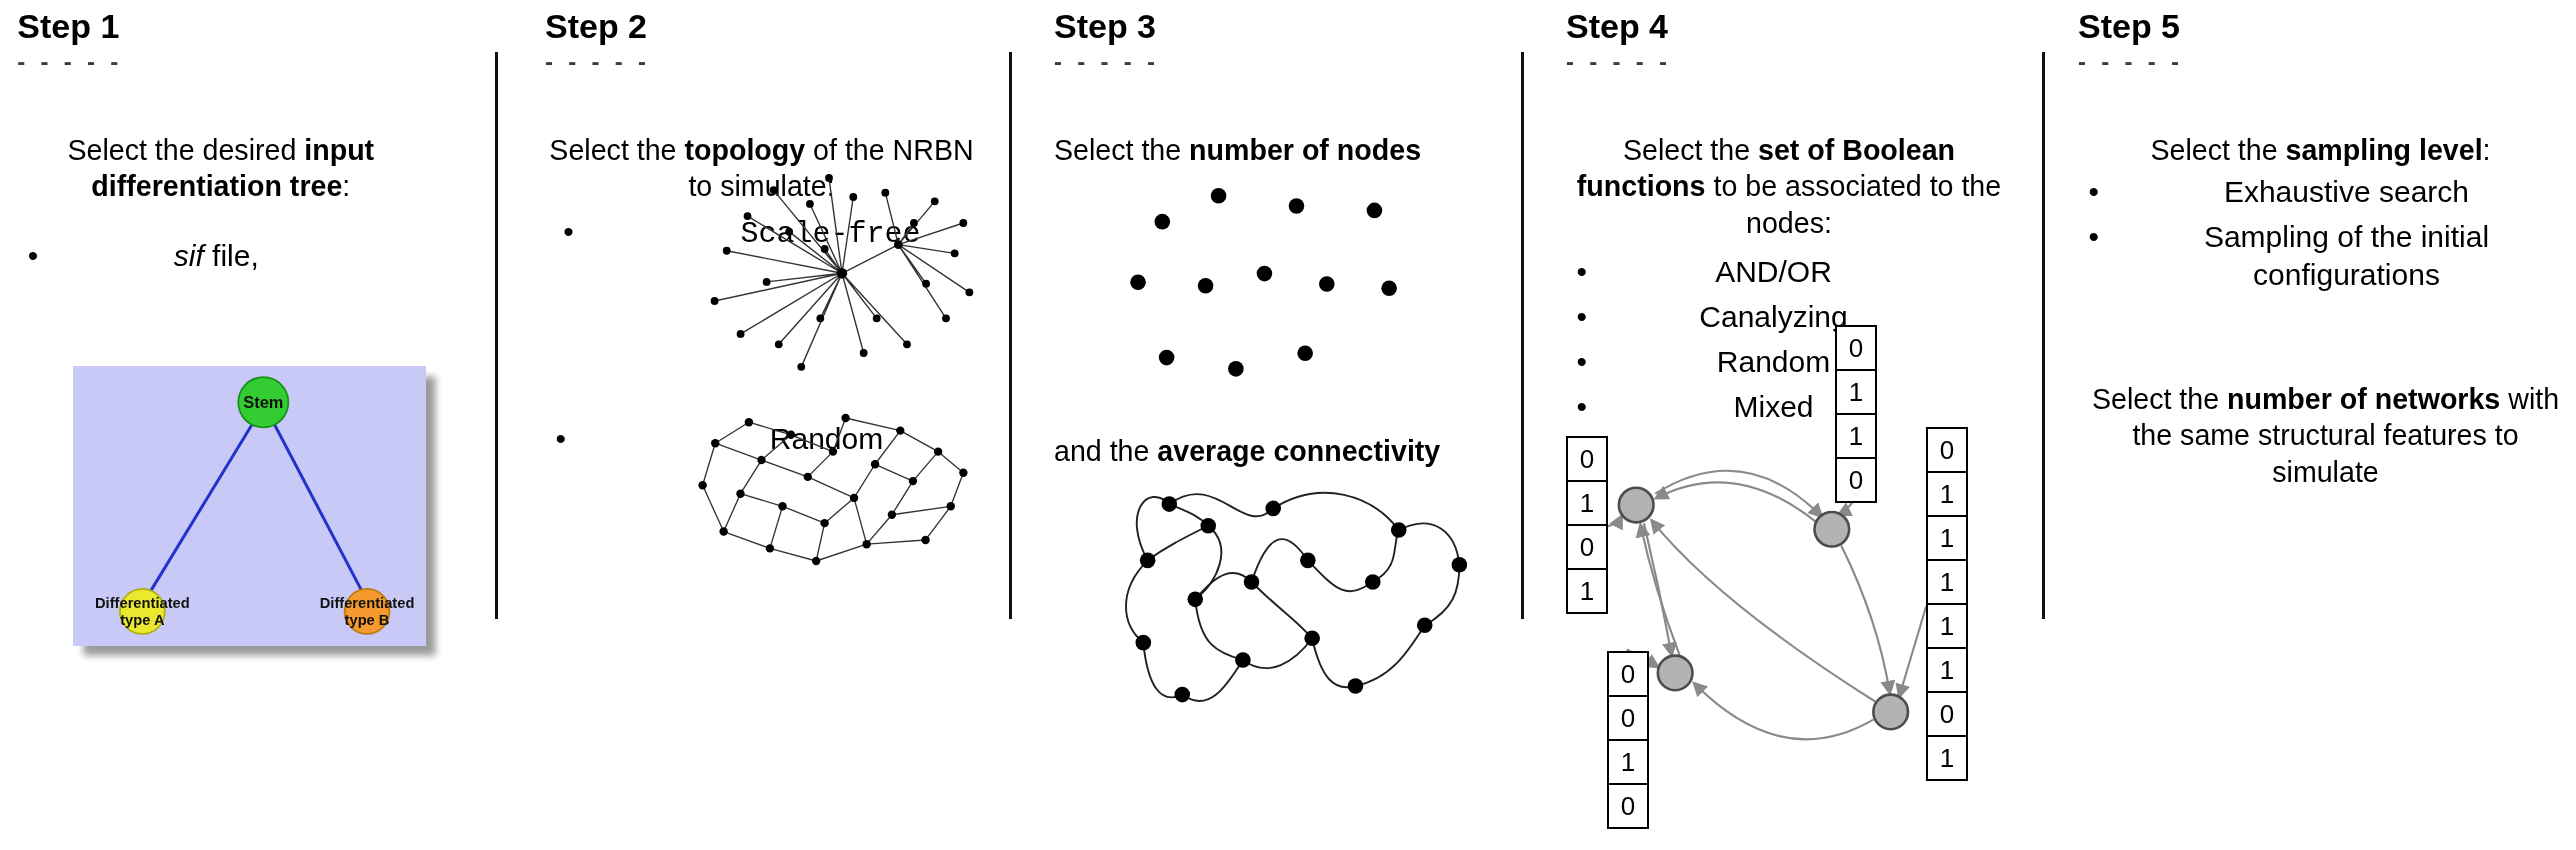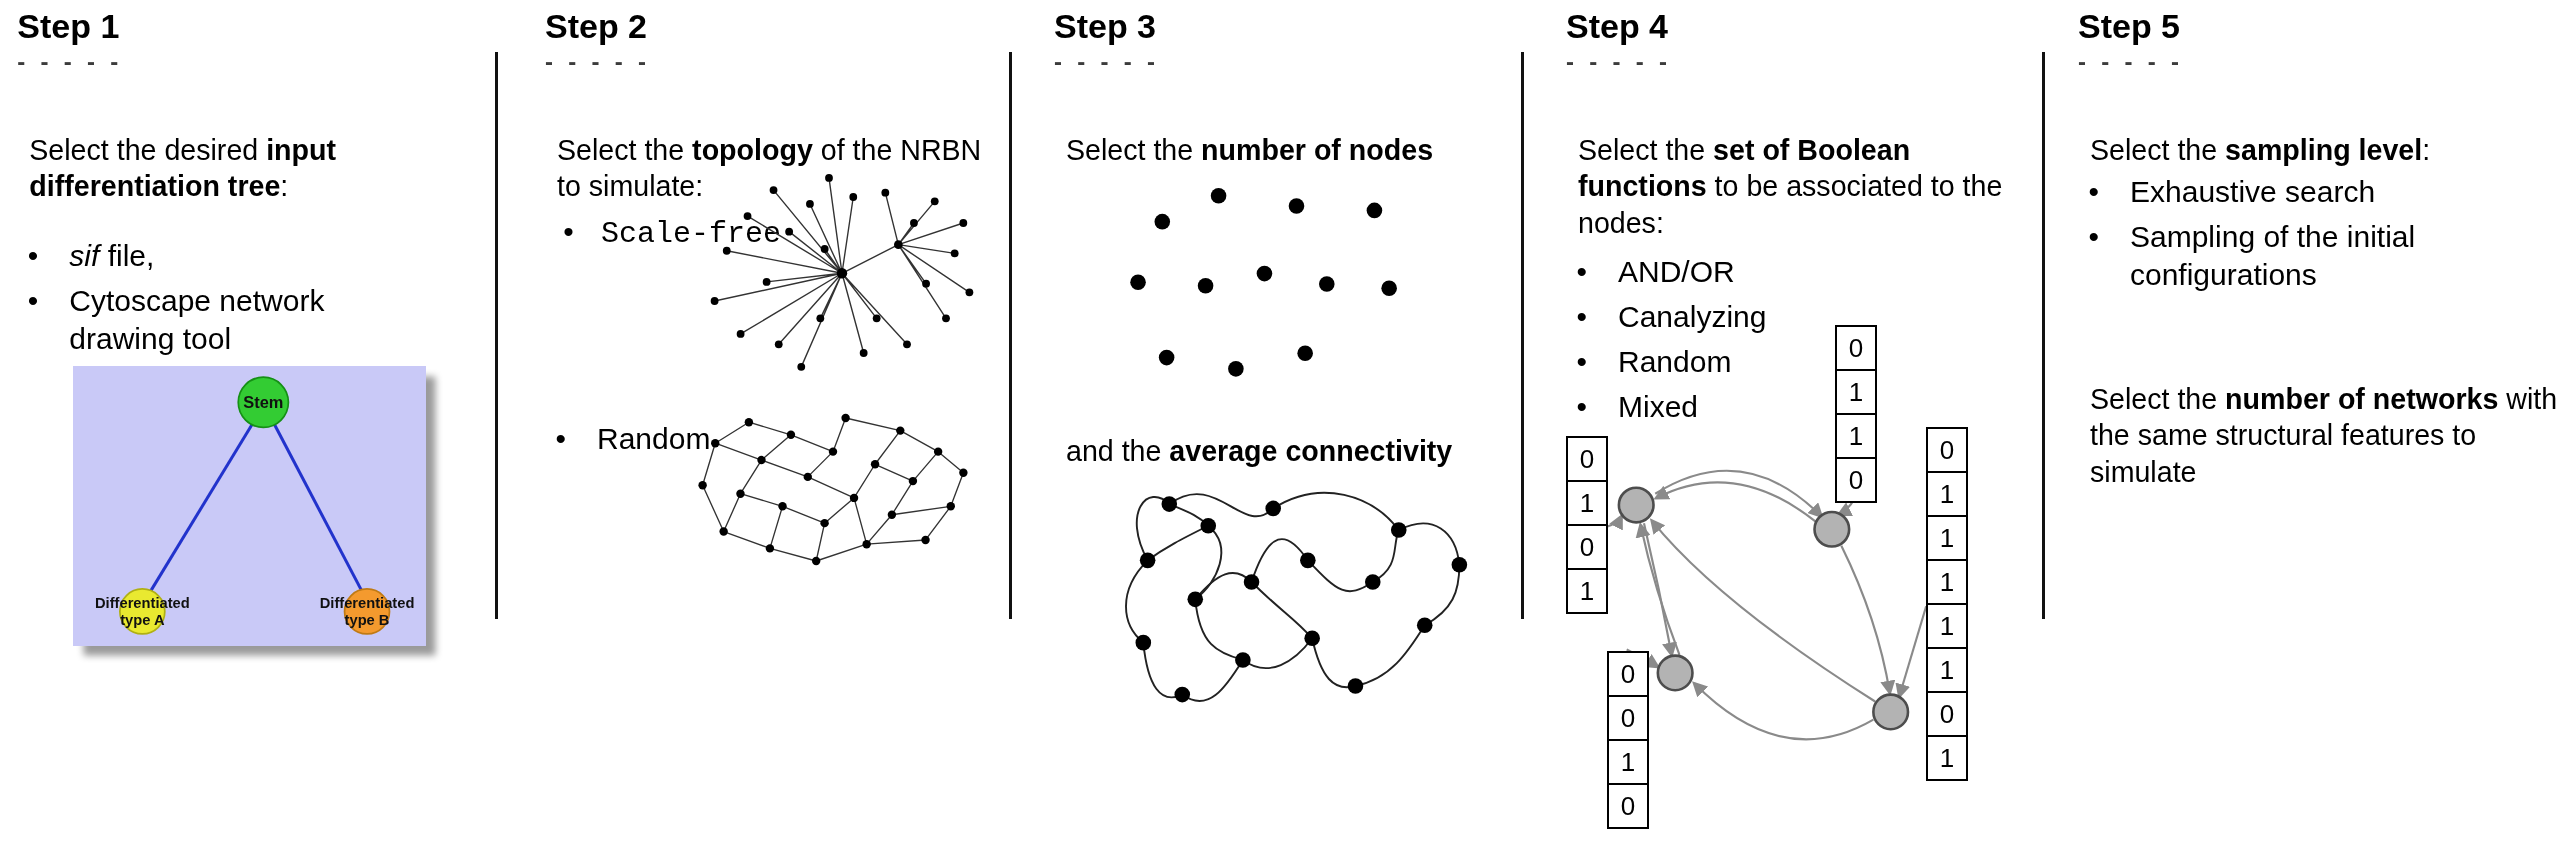"Step 1" .col { text-align: none -> center }
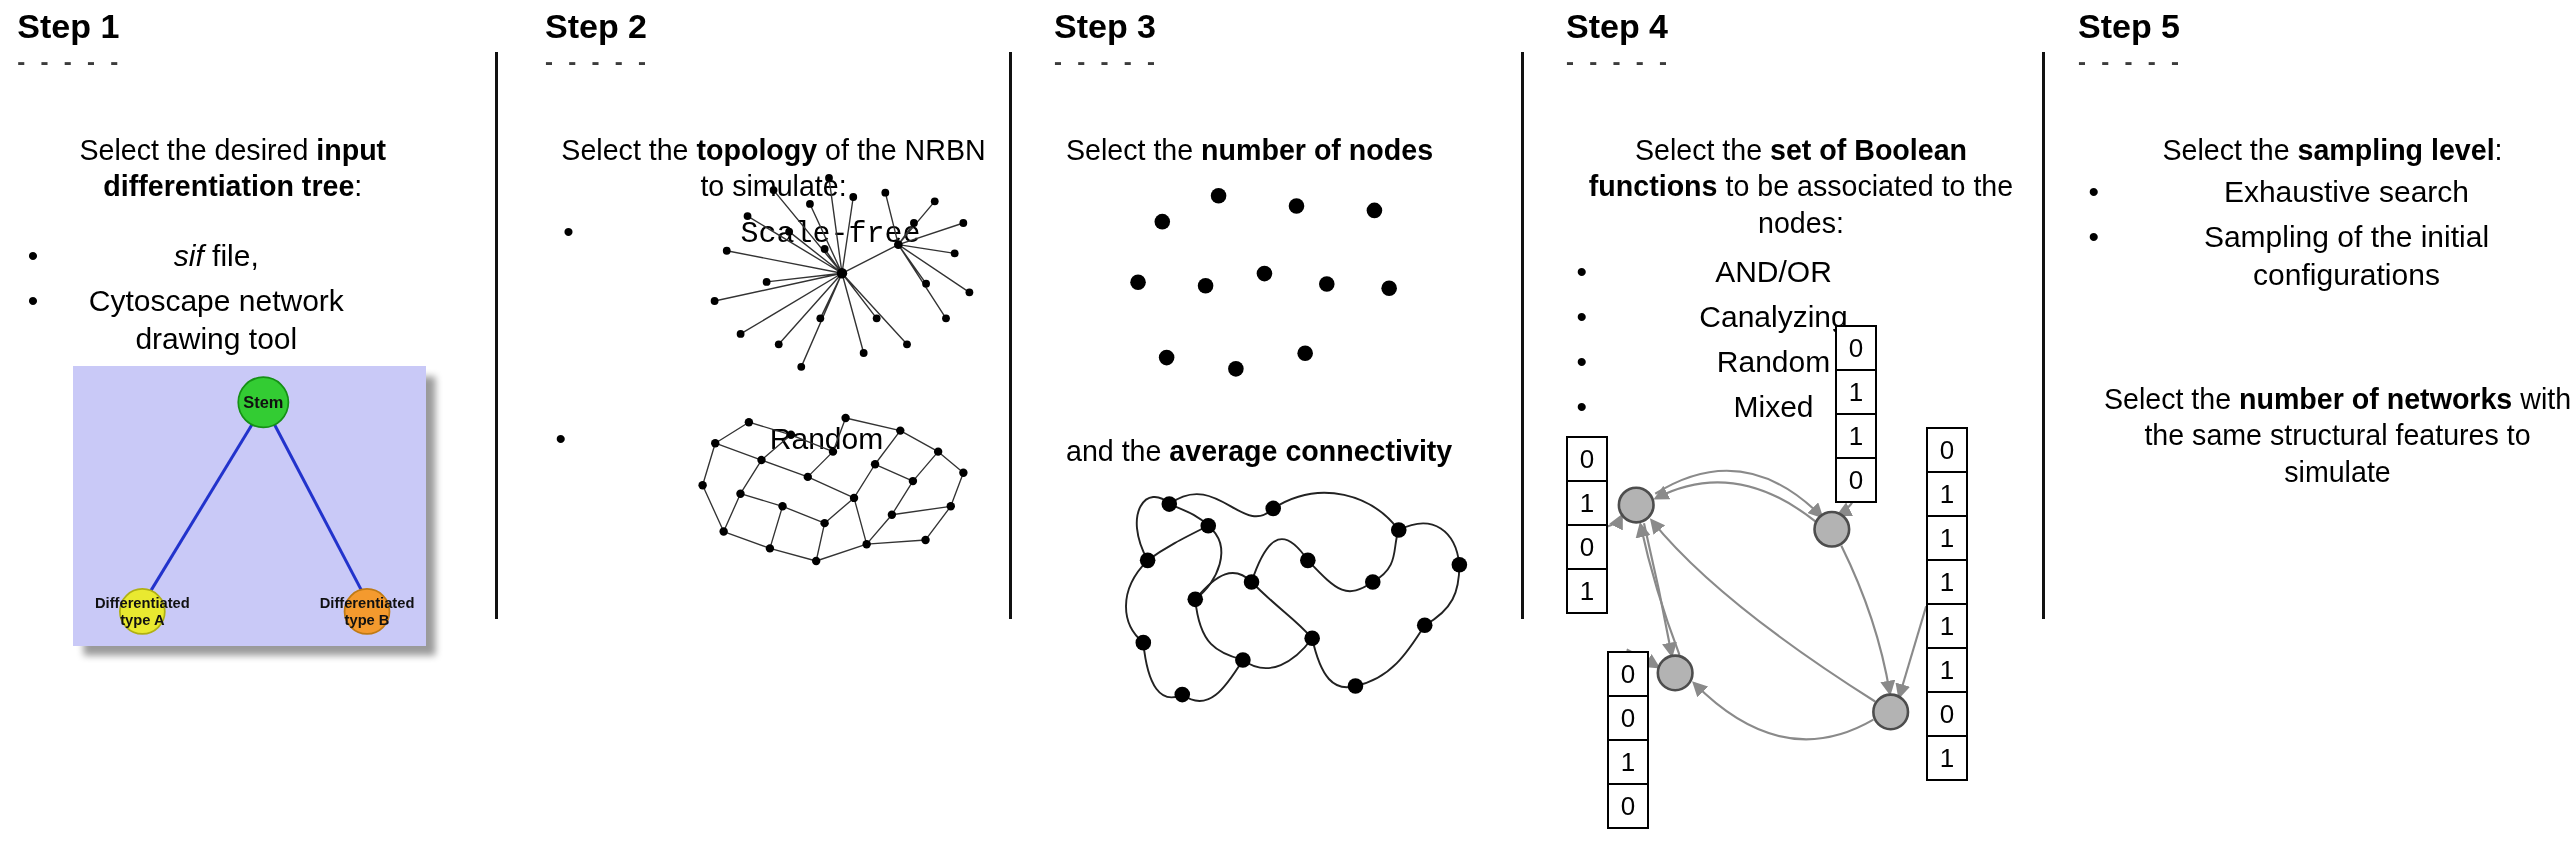"Select the desired input differentiation" .txt { left: 12px -> 0 }
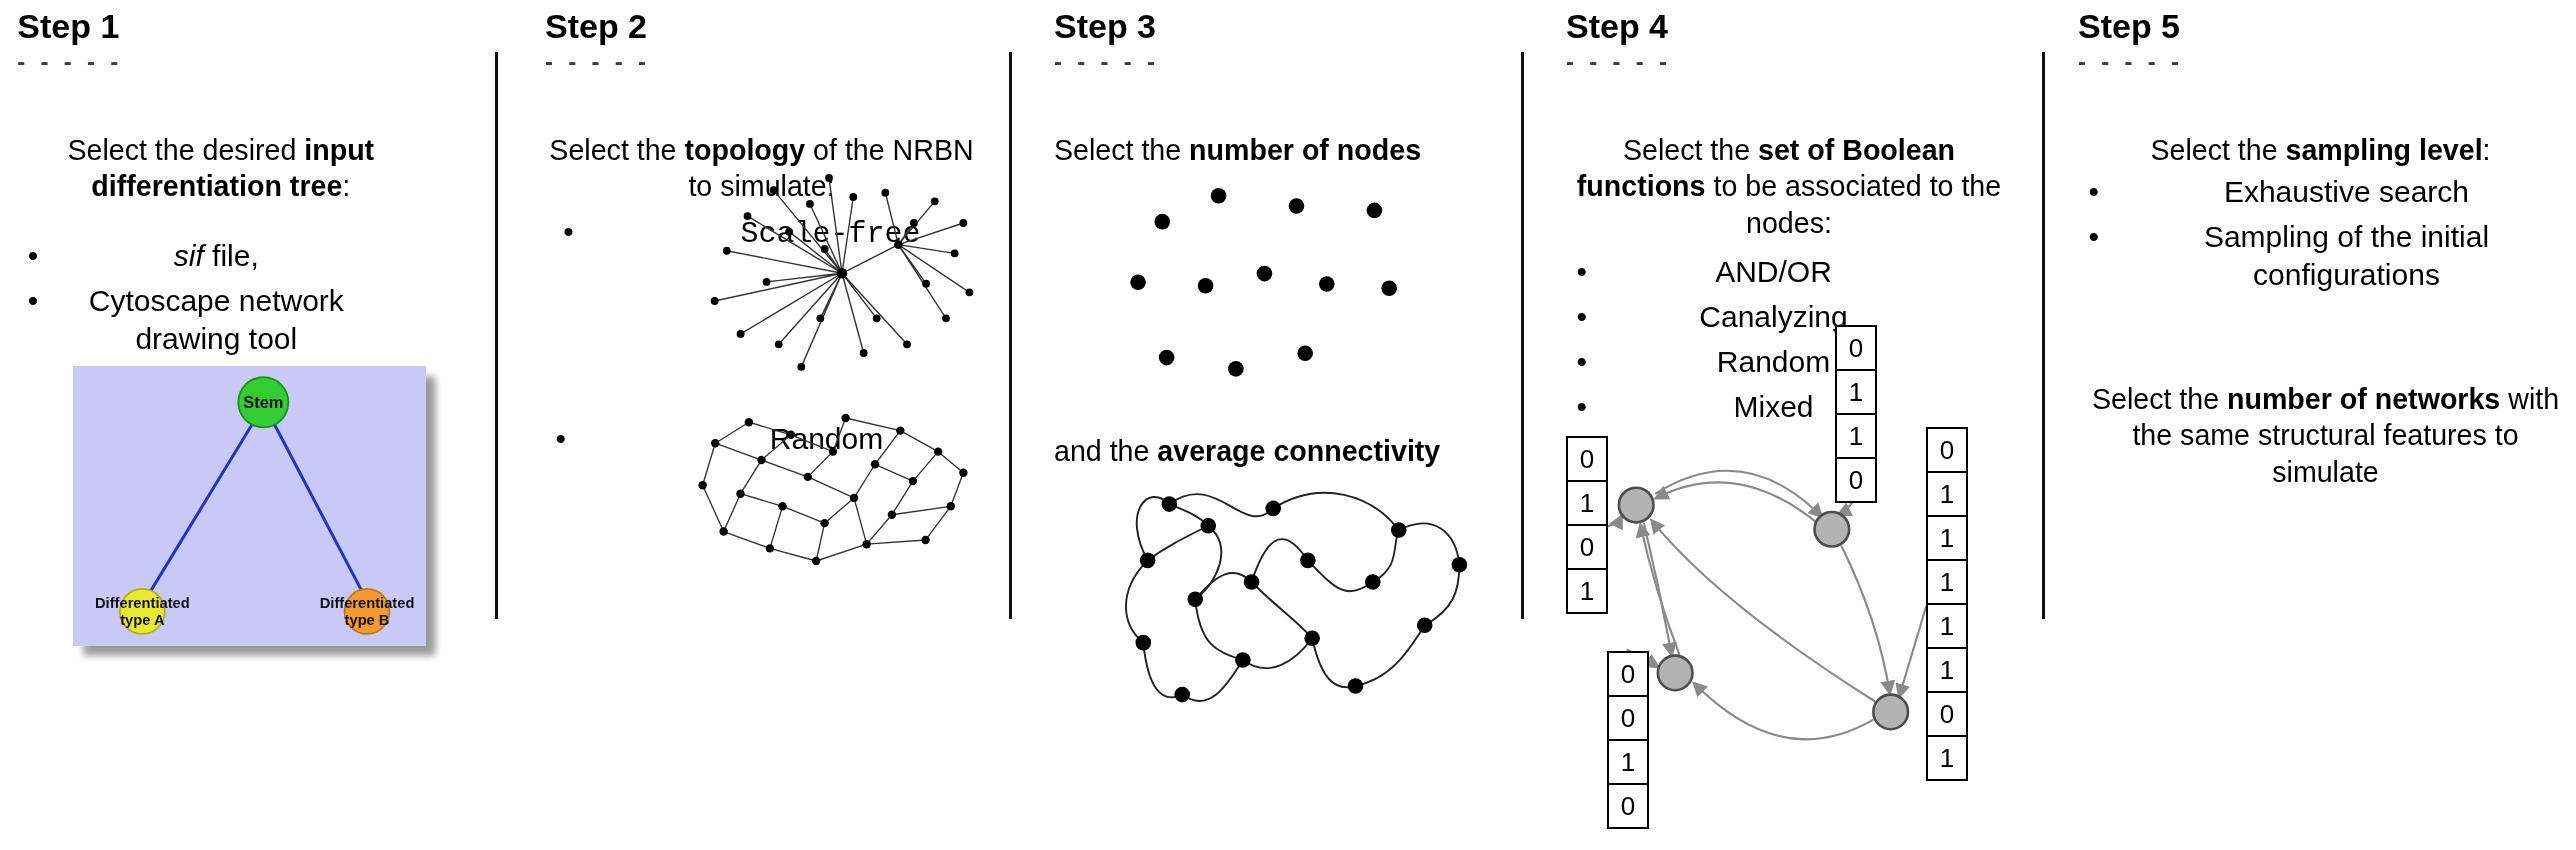"Cytoscape network drawing tool" div.bullet { html: <div><span>Cytoscape network drawing tool</span></div> -> none }
